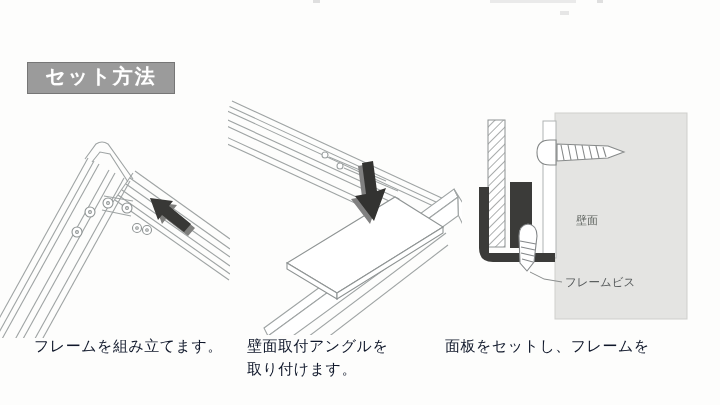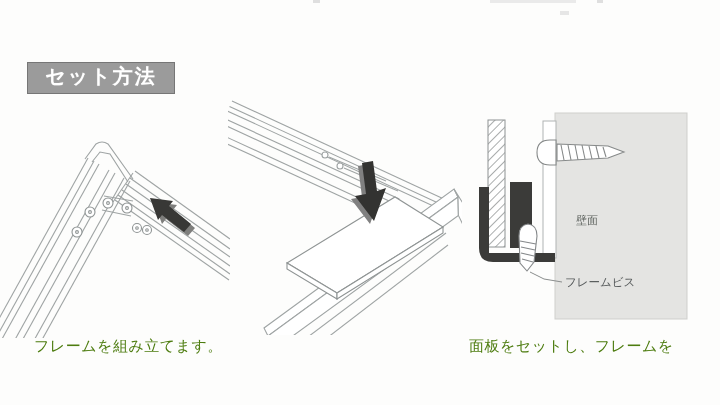"フレームを組み立てます。" .caption { color: #4d7c0f -> #0f172a }
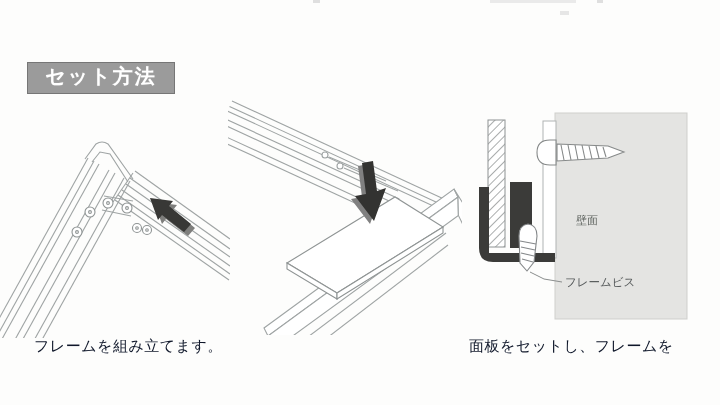"壁面取付アングルを" div.caption { html: none -> <div> <span>壁面取付アングルを</span> <span>取り付けます。</span> </div> }
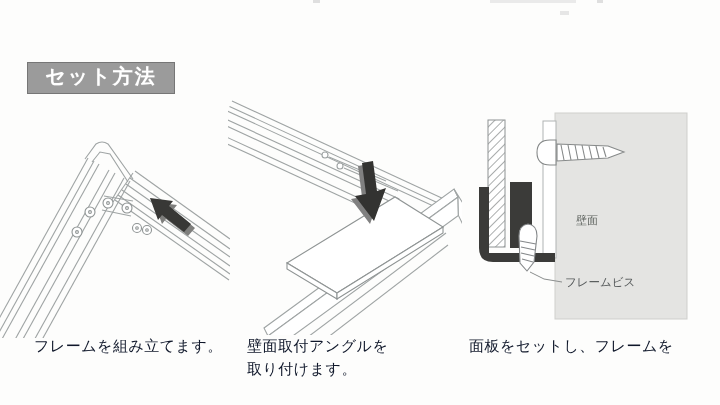"面板をセットし、フレームを" #cap3 { left: 469px -> 445px }
